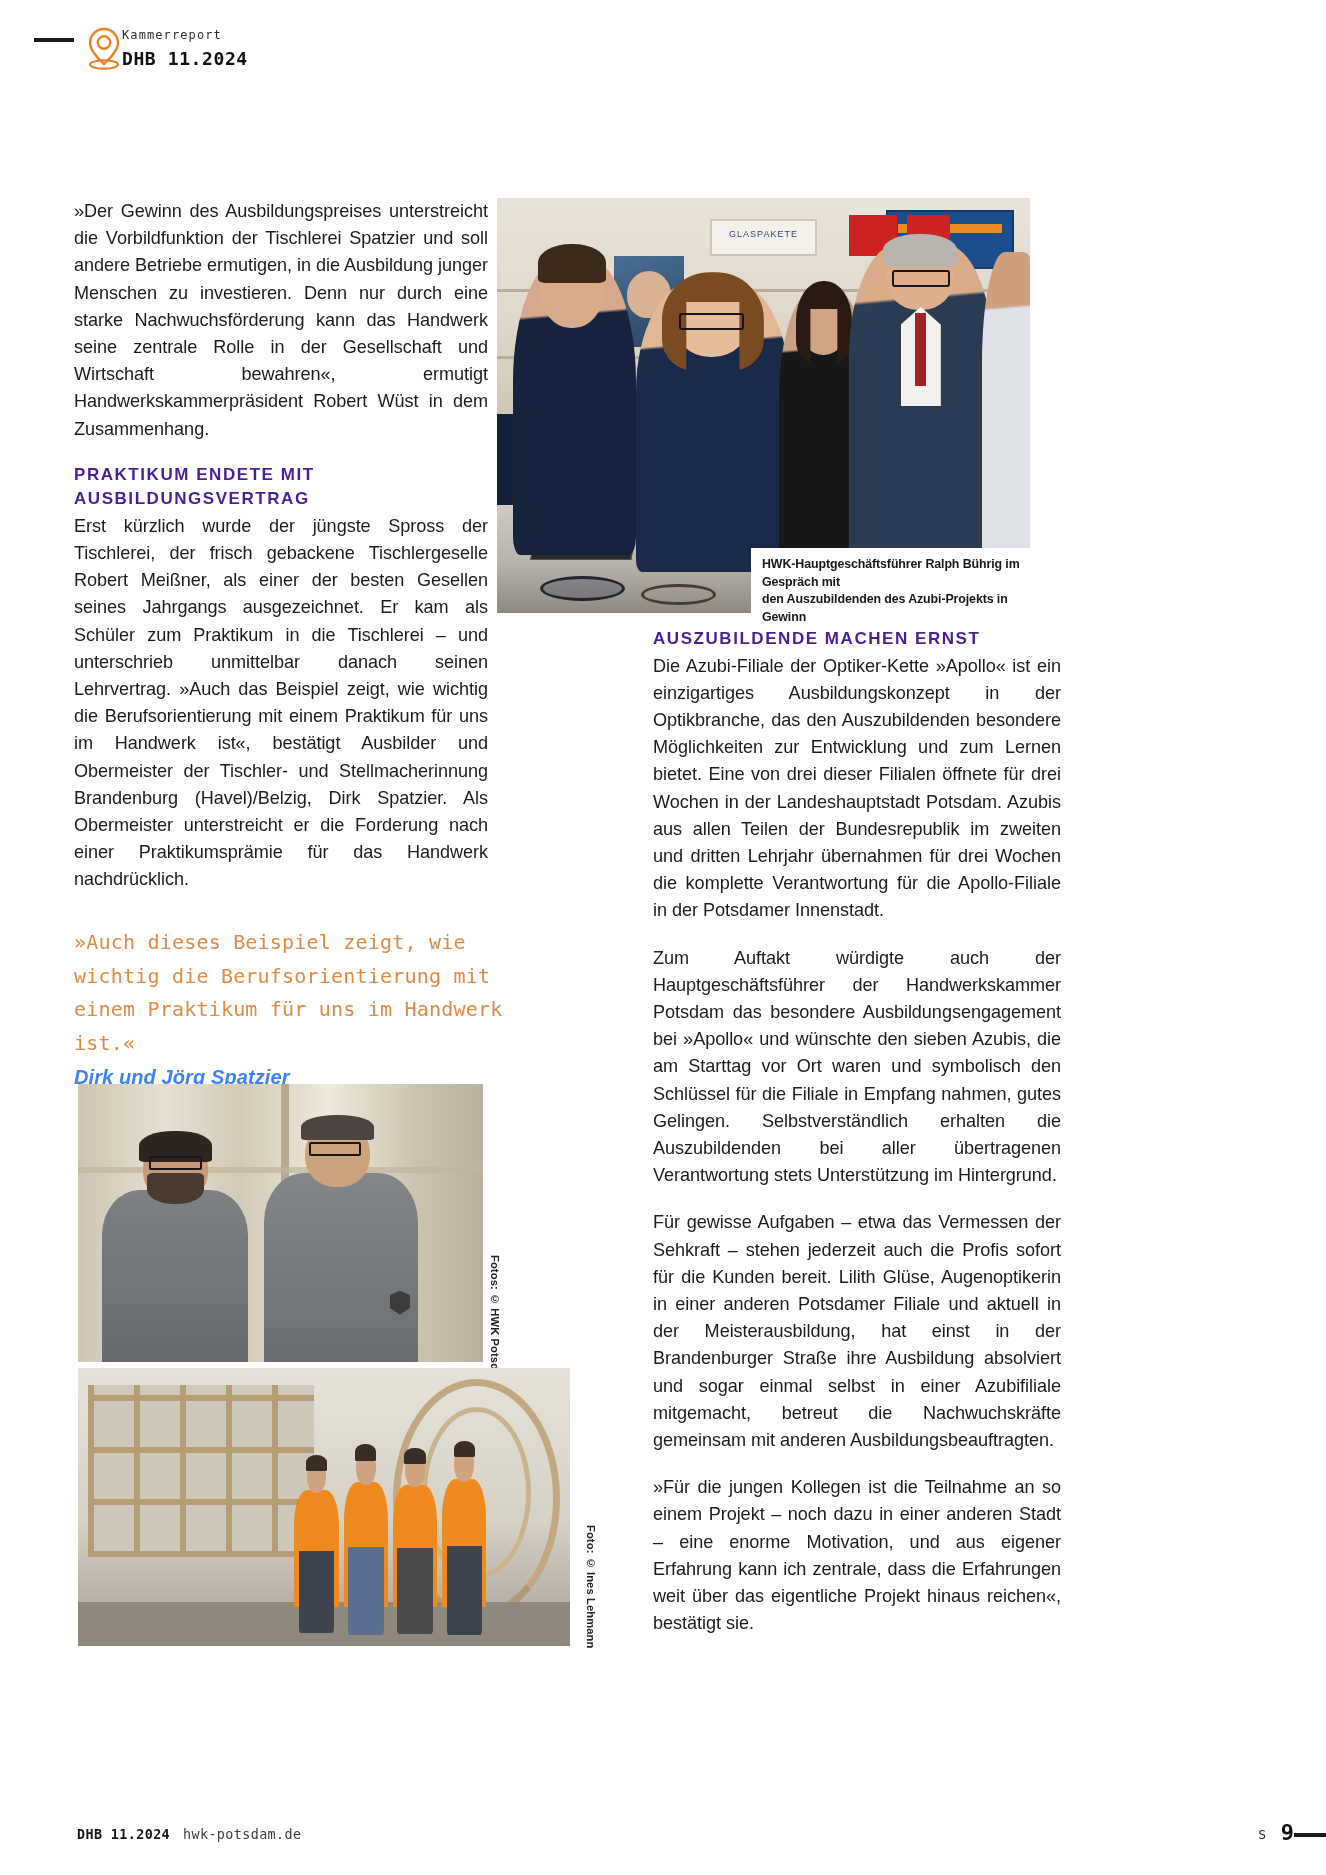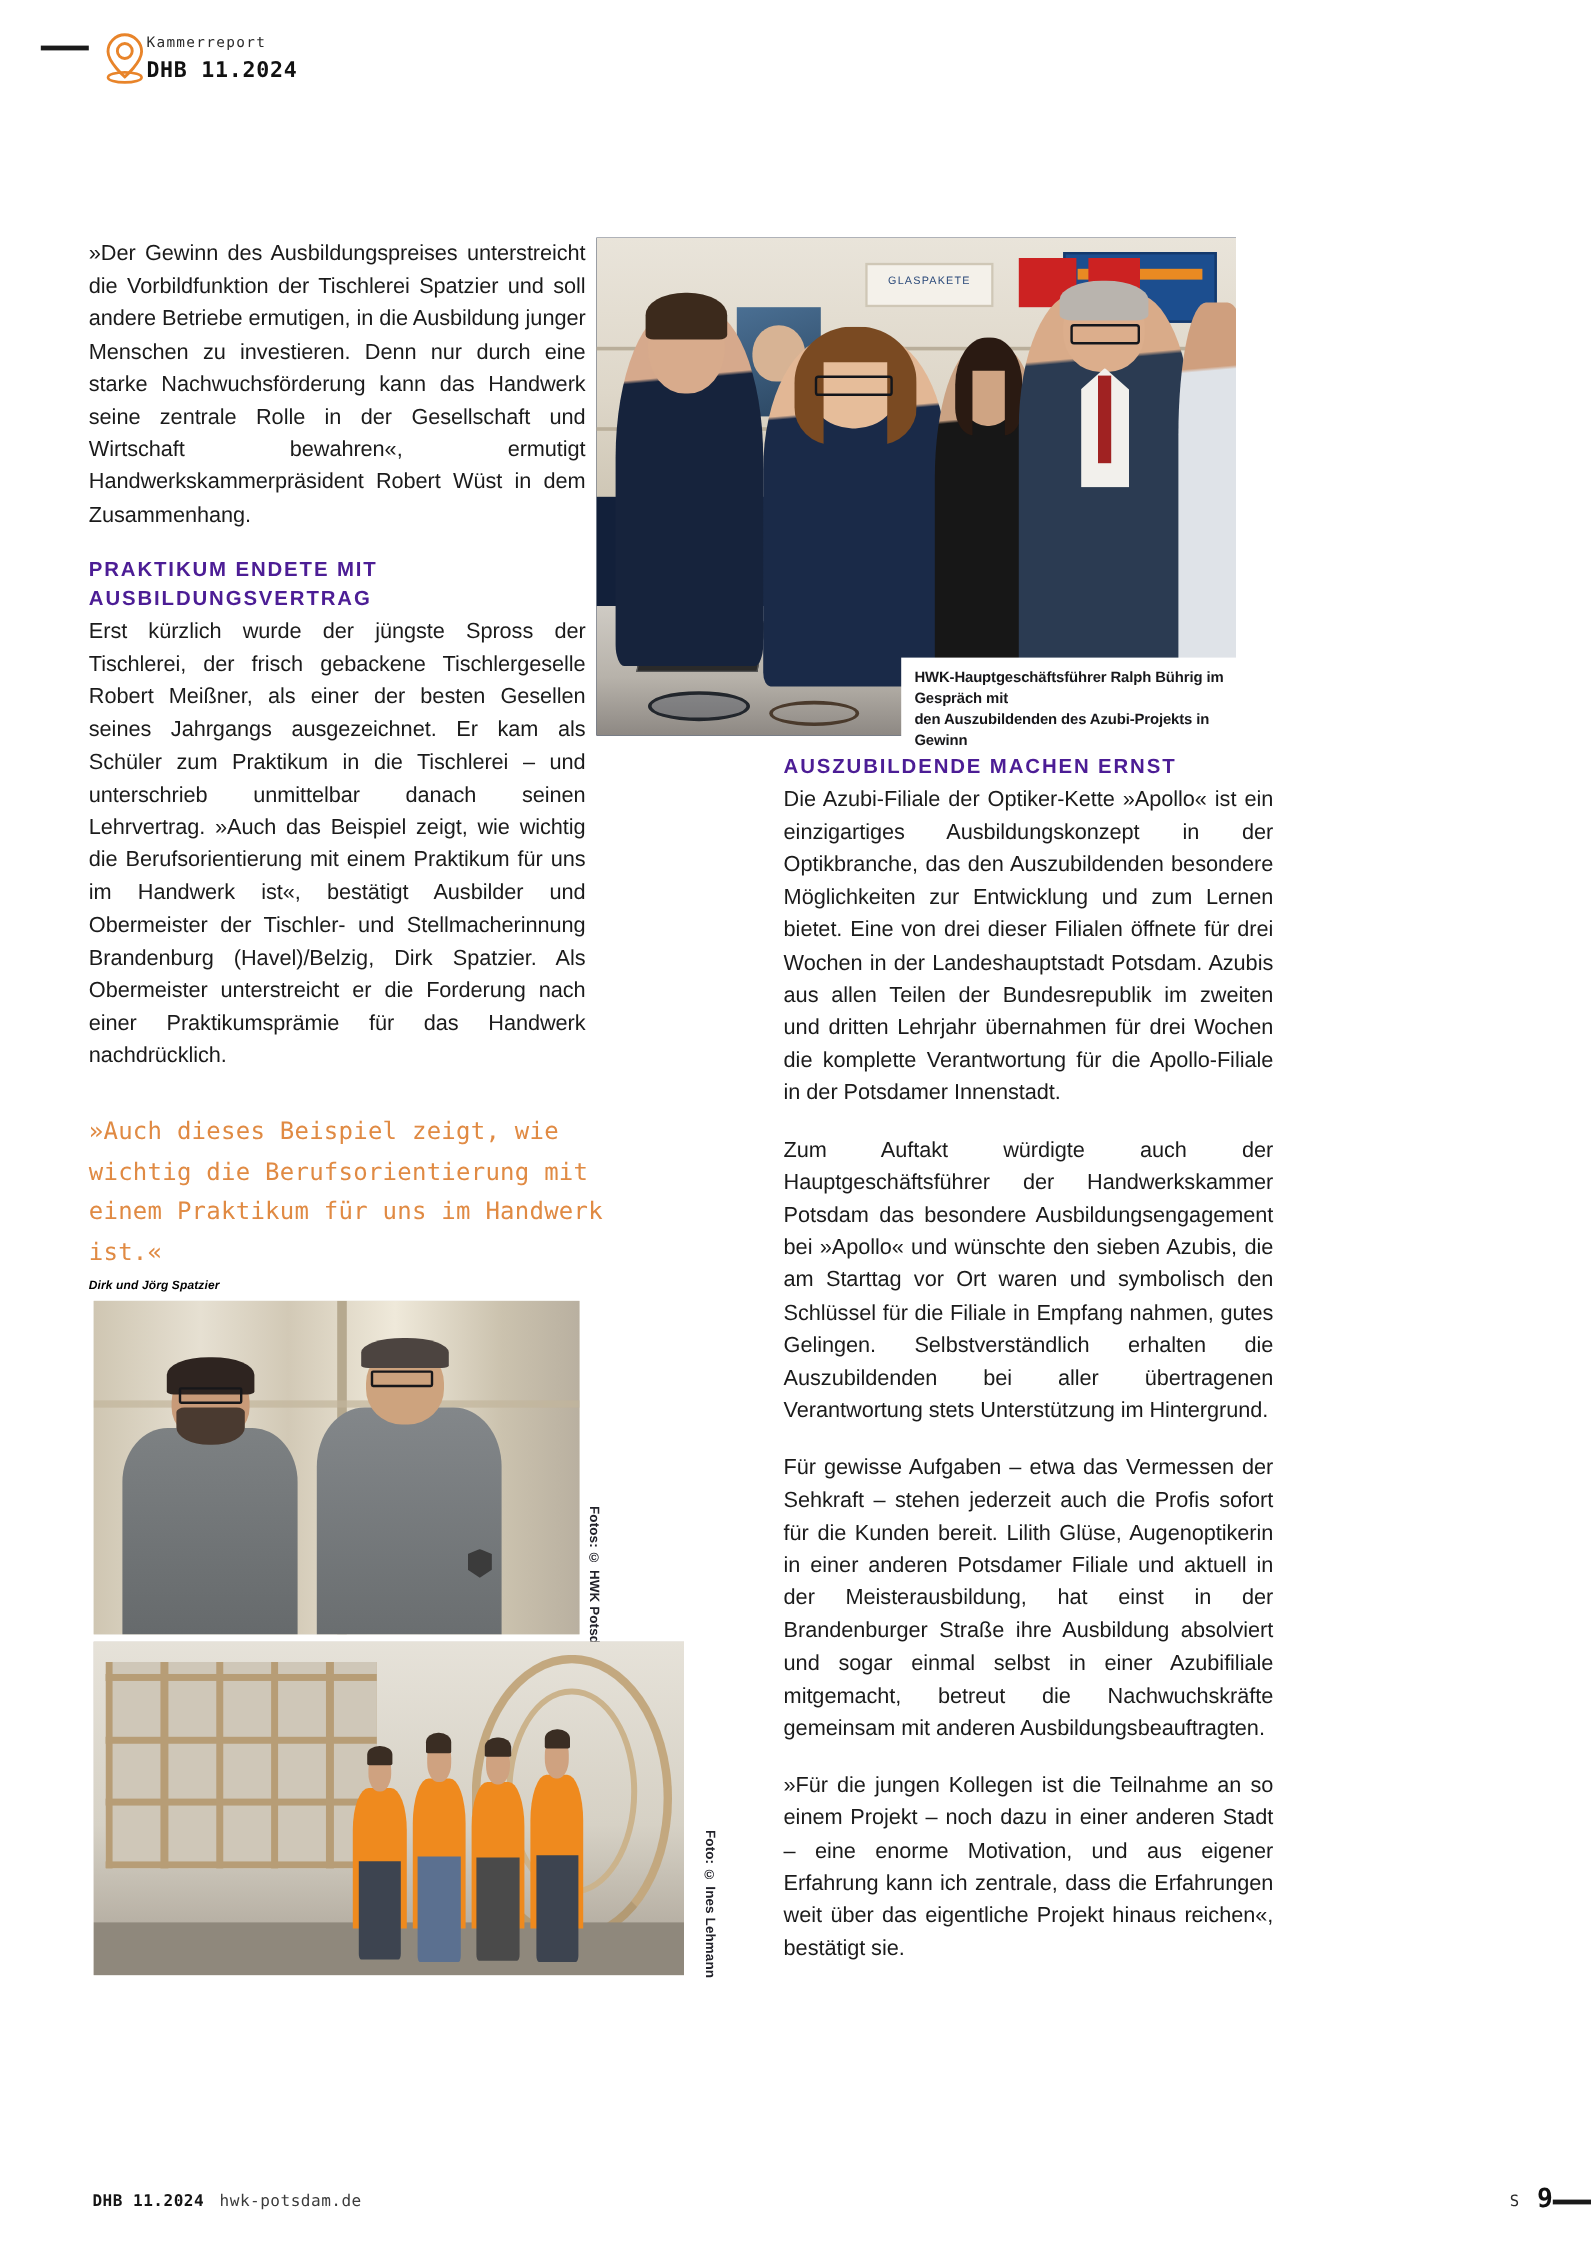"GLASPAKETE" #photo-optician .signA { margin-left: 11px -> none }
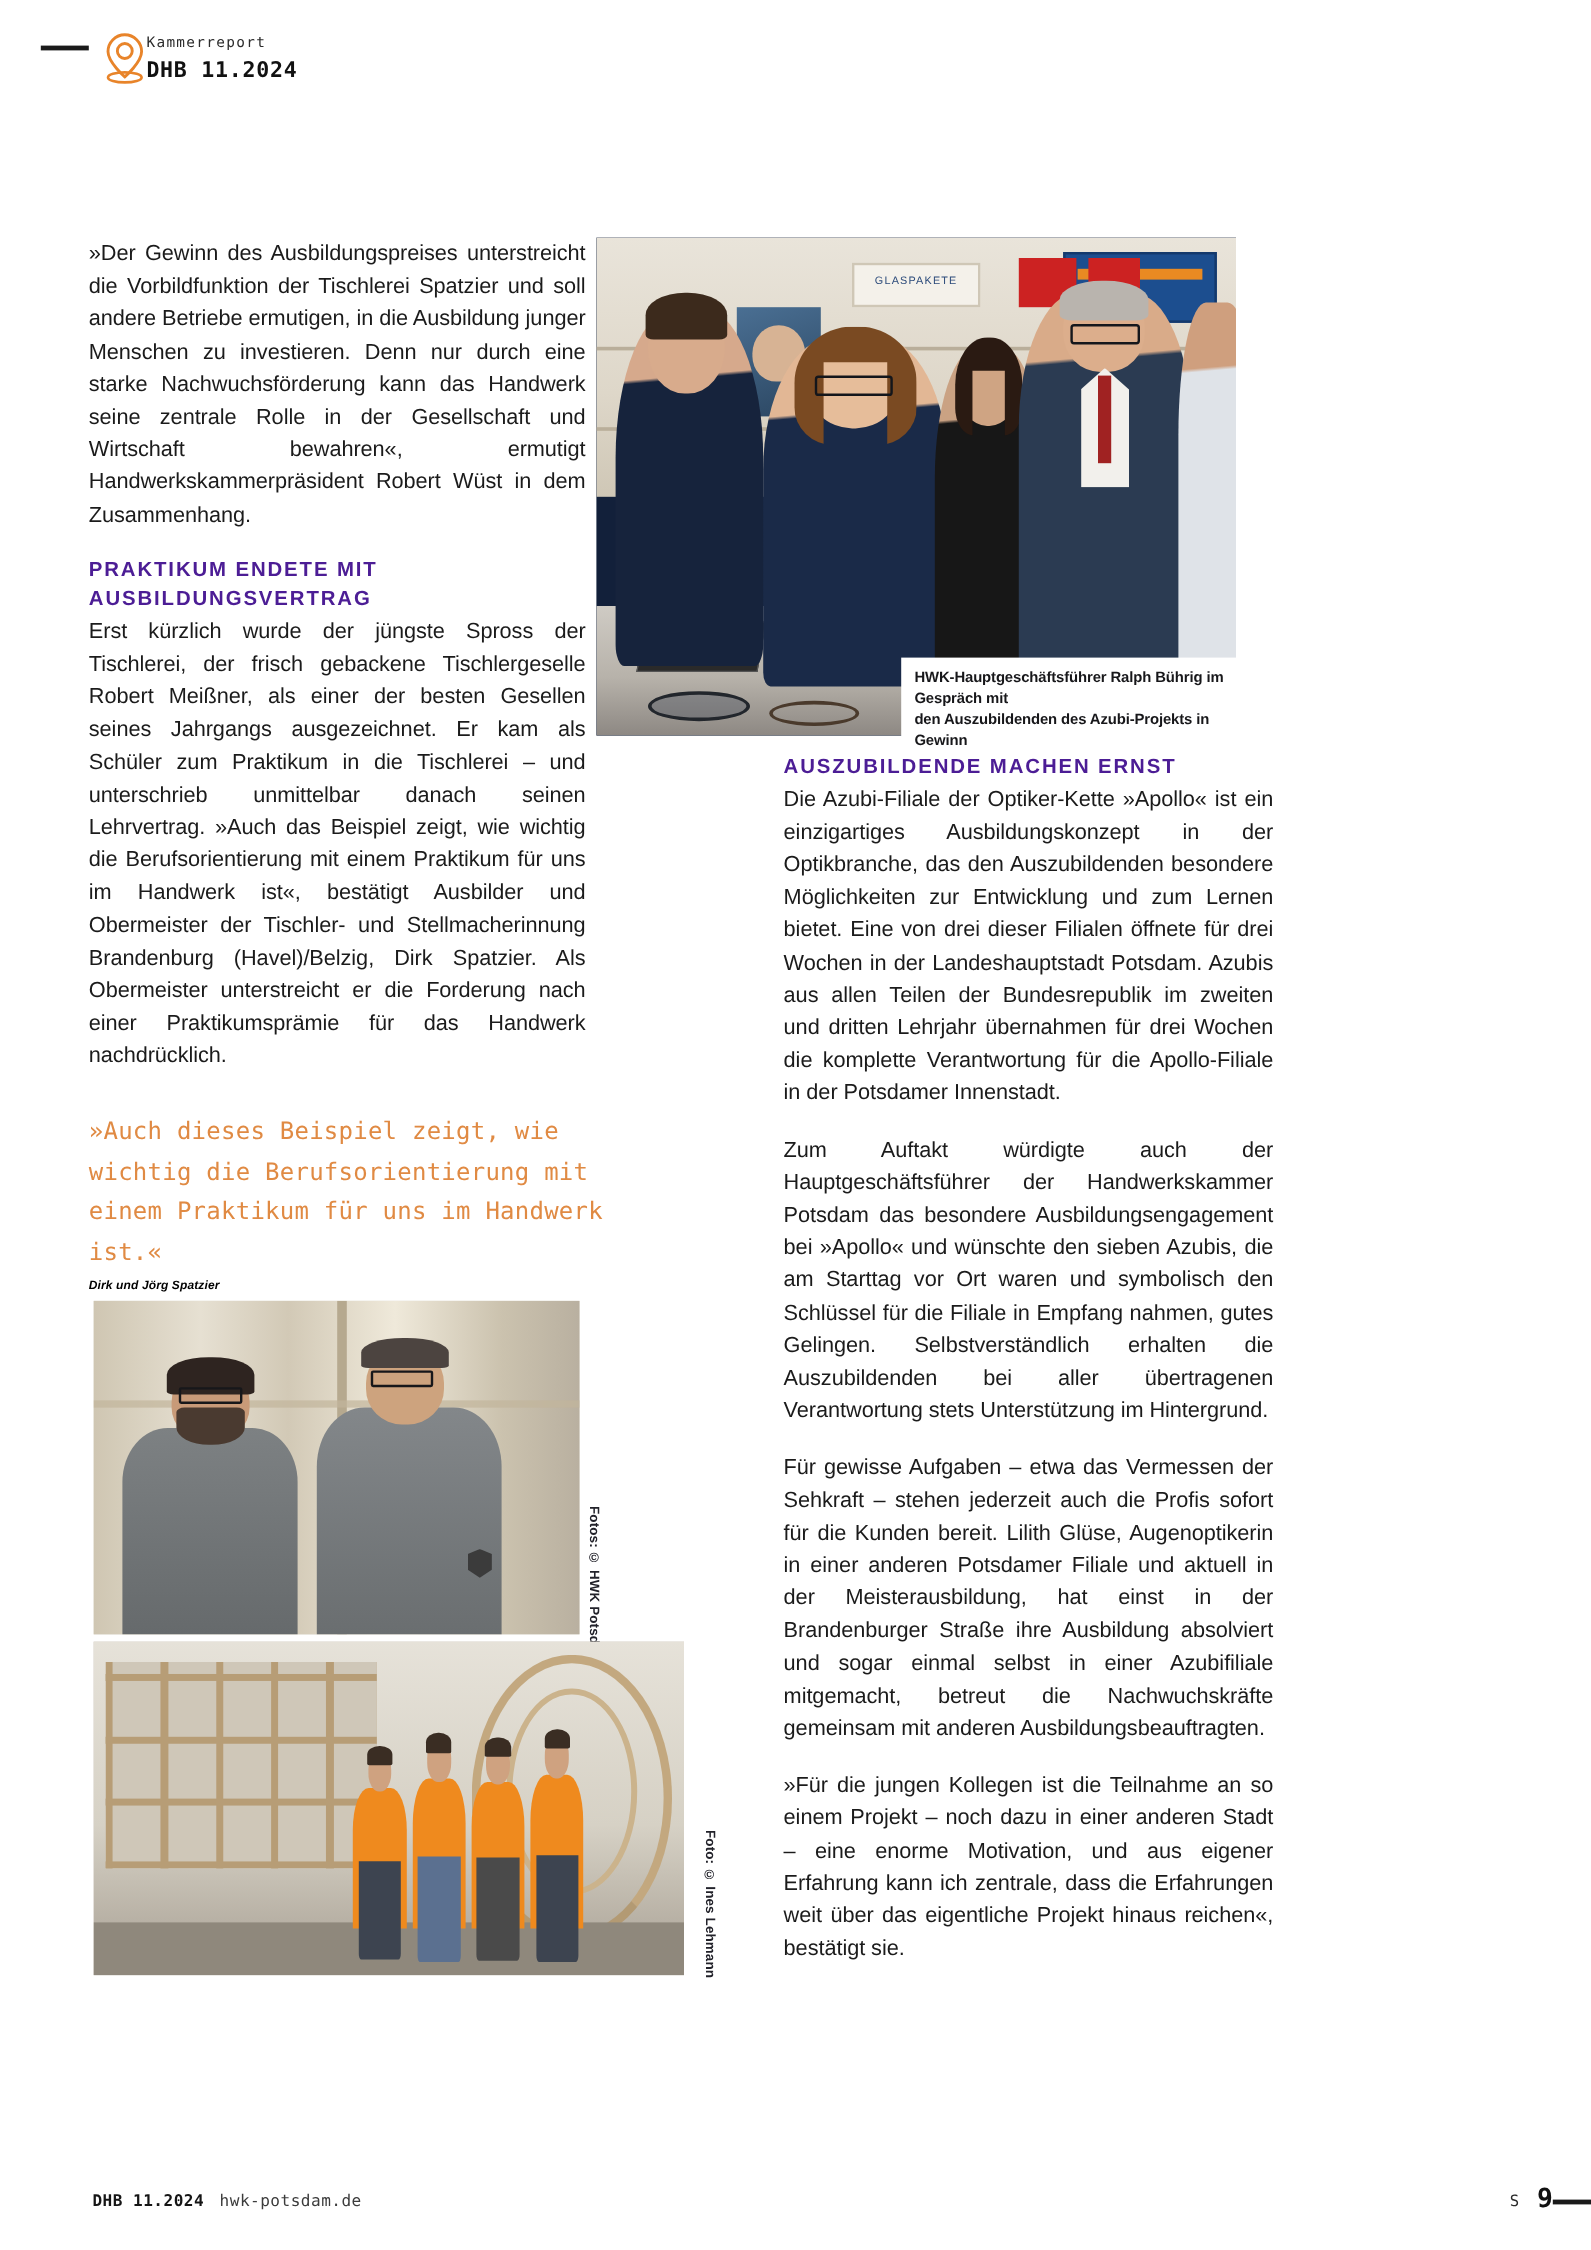"Dirk und Jörg Spatzier" .pq-attrib { color: #000000 -> #3b82f6; font-size: 10px -> 20px }
